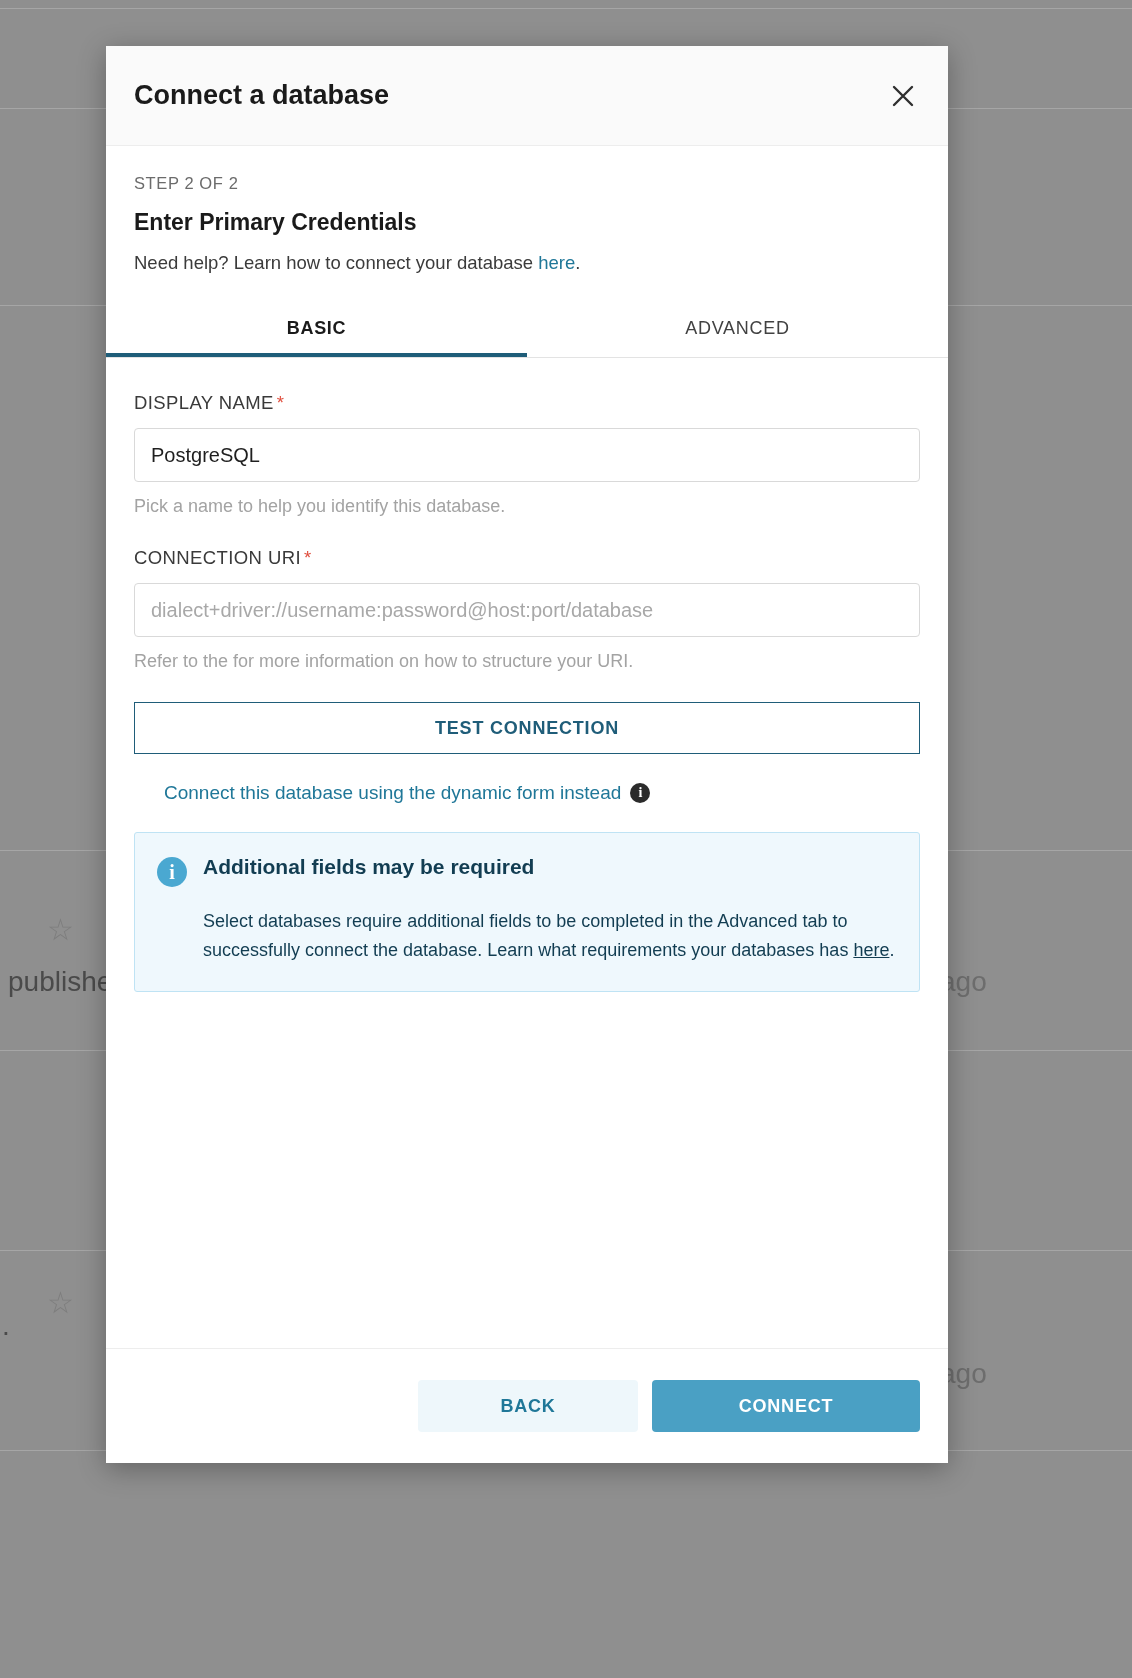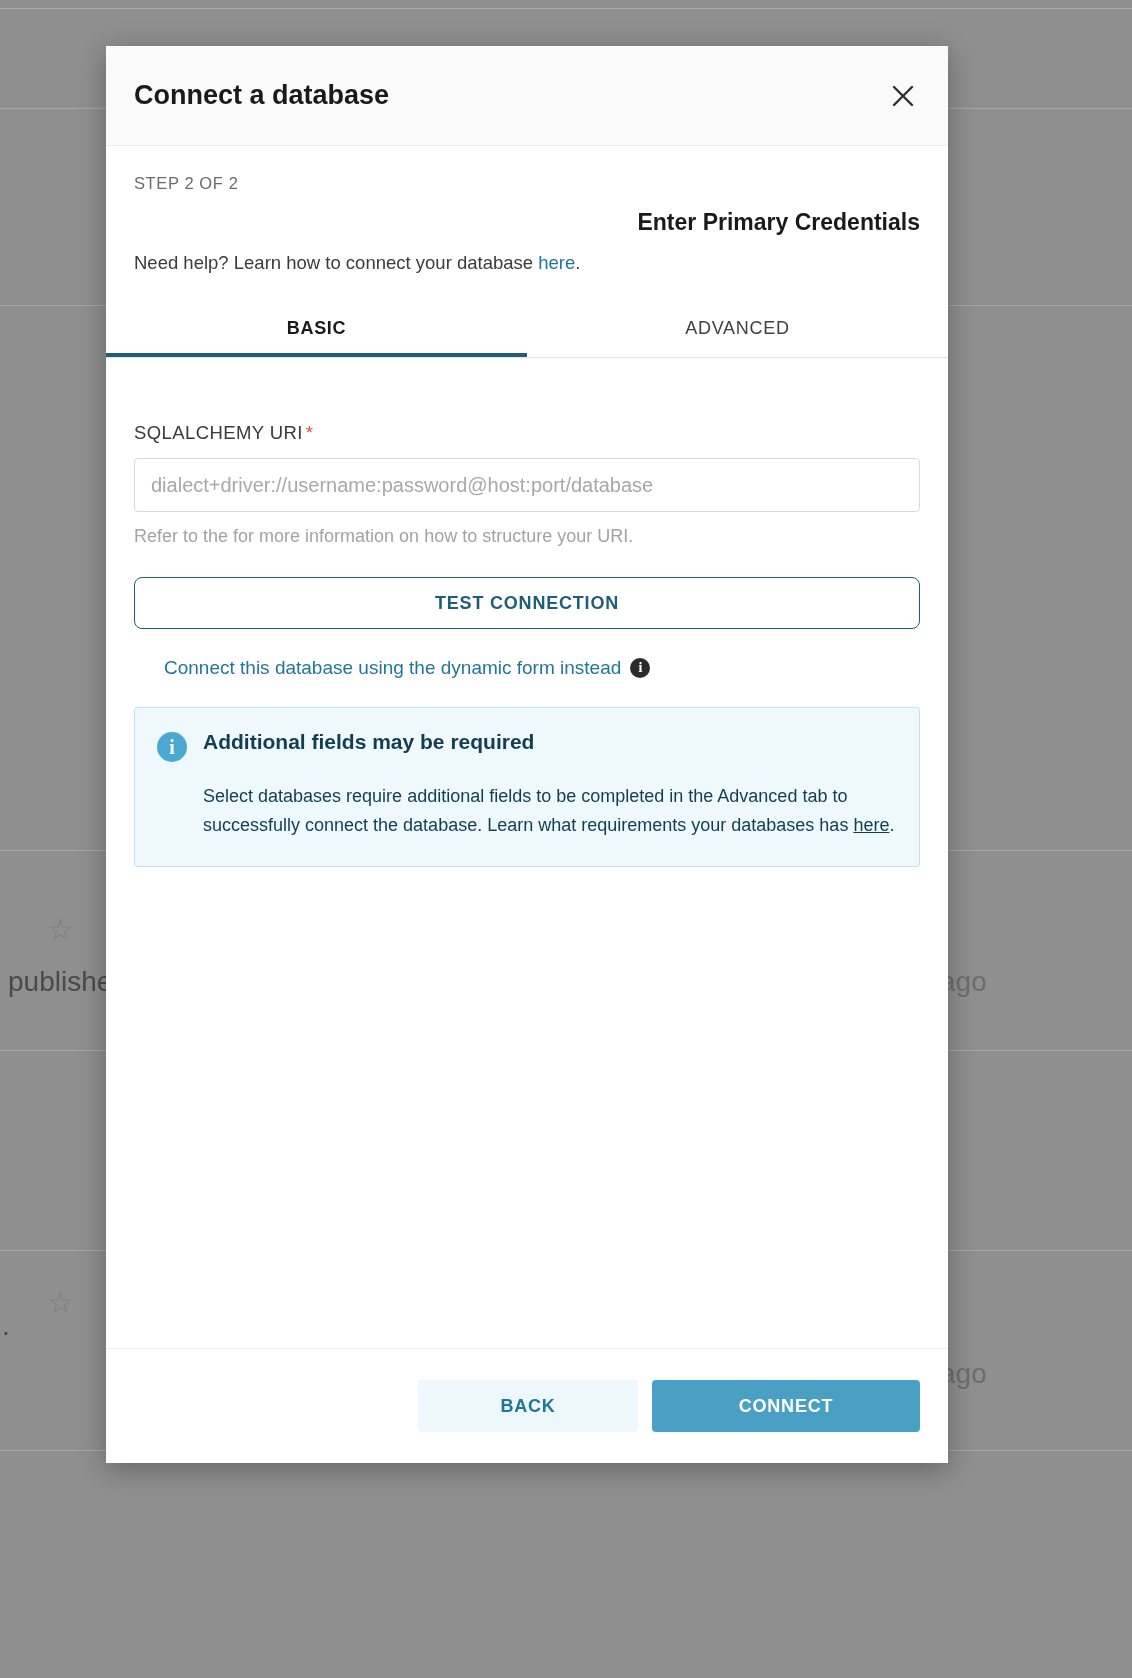"Enter Primary Credentials" .step-title { text-align: right -> none }
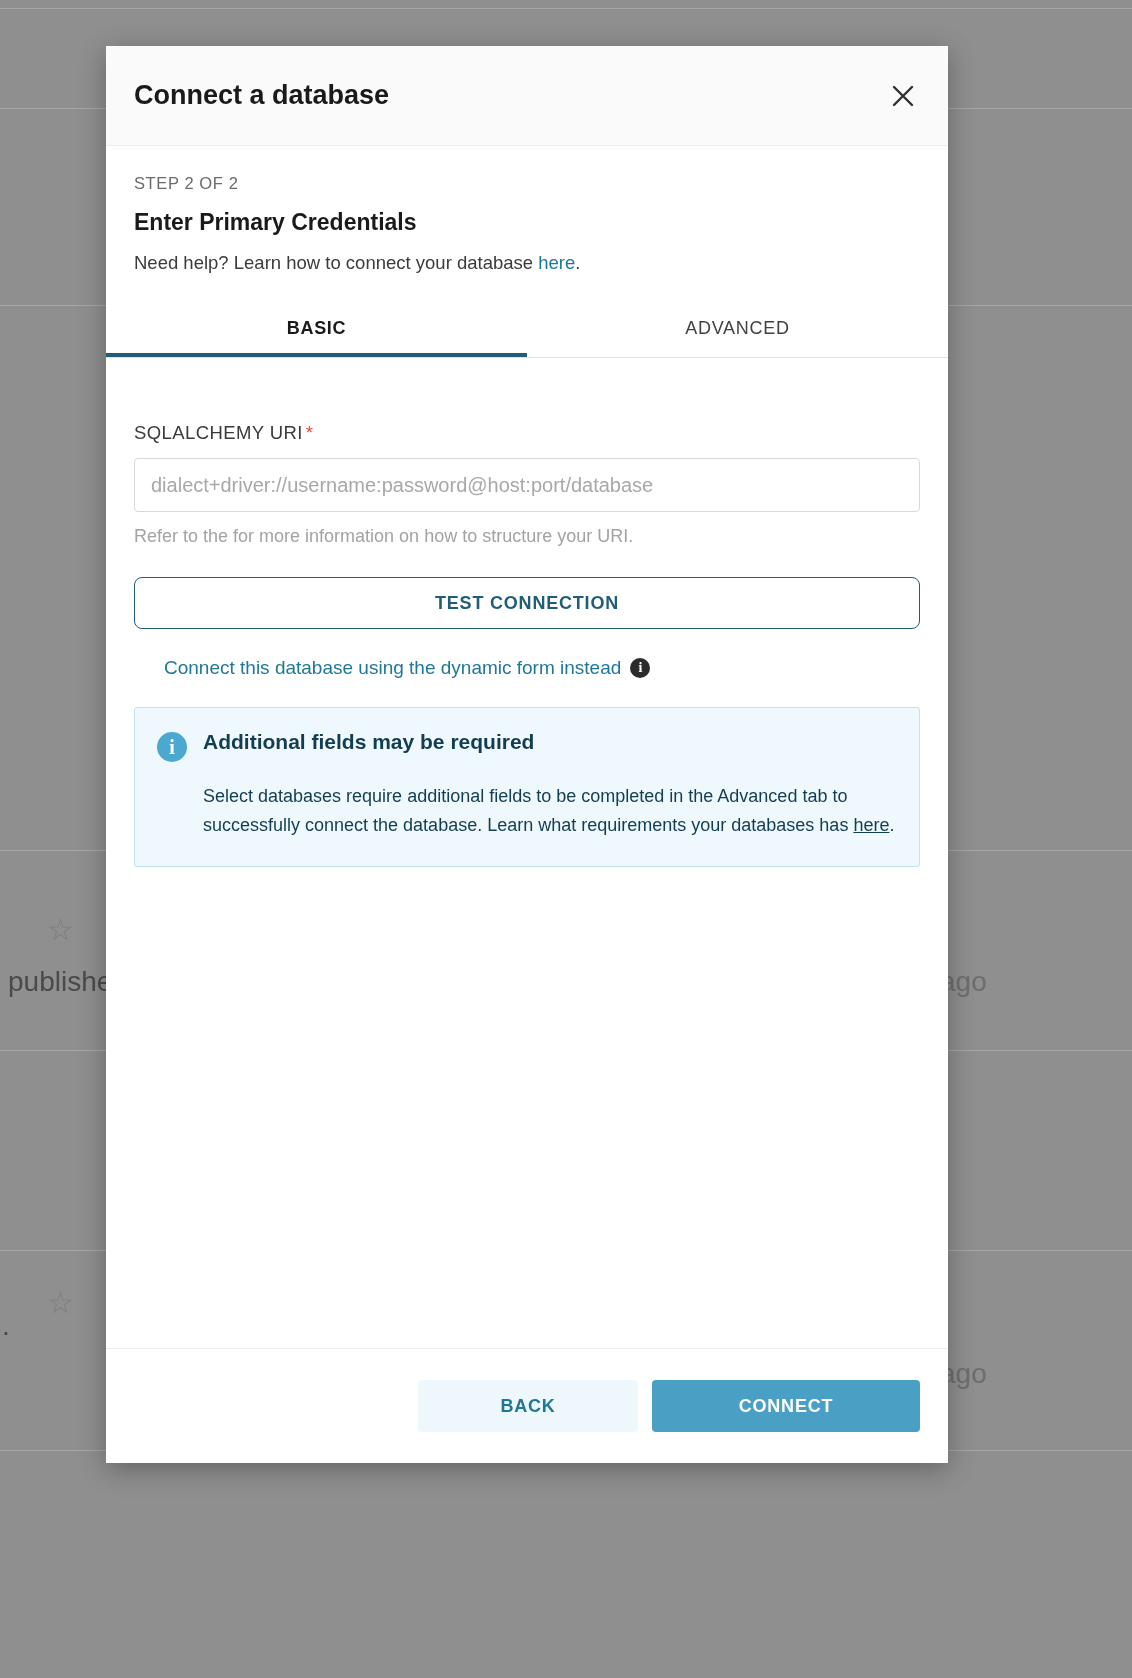"DISPLAY NAME *" div { html: none -> <div> <div> <span>DISPLAY NAME</span><span>*</span> </div> <input> <div>Pick a name to help you identify this database.</div> </div> }
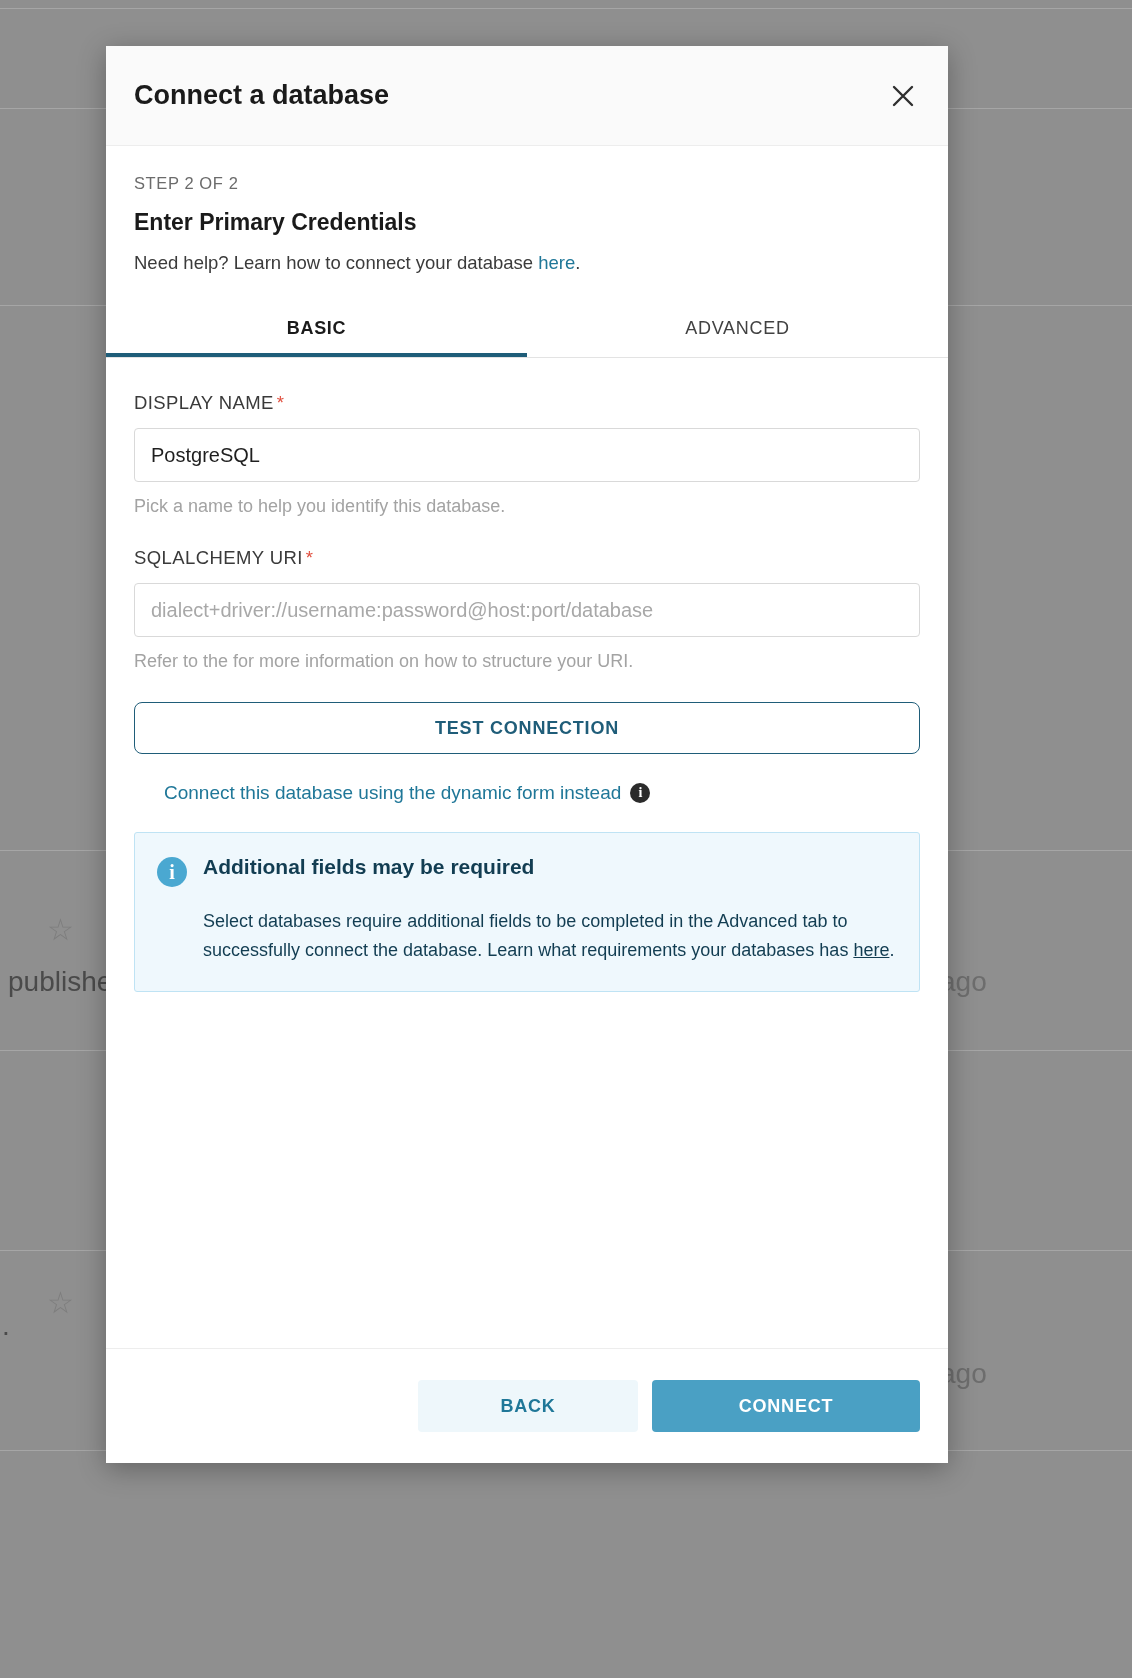"SQLALCHEMY URI" span { text: SQLALCHEMY -> CONNECTION }
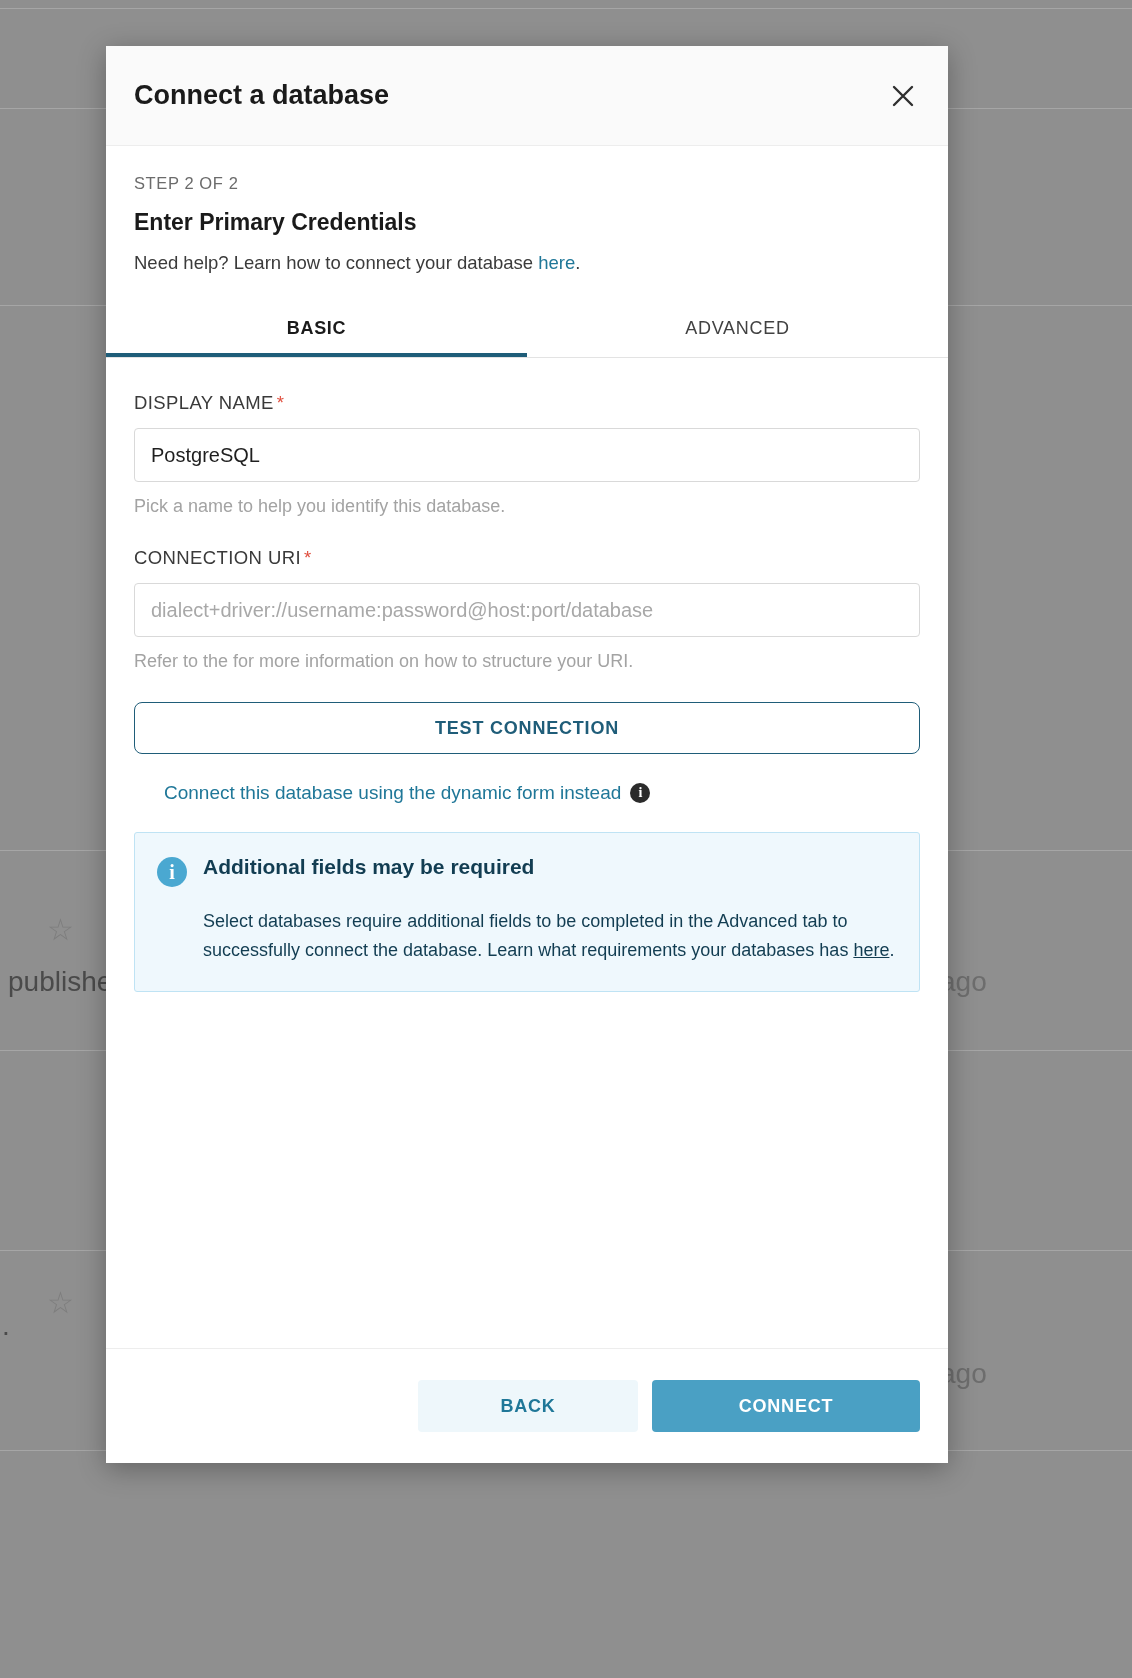"TEST CONNECTION" .test-btn { border-radius: 8px -> 0 }
